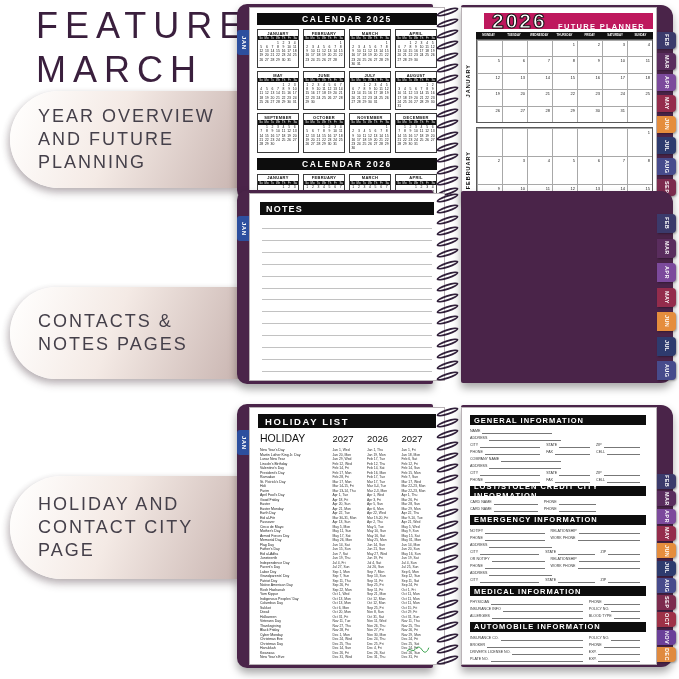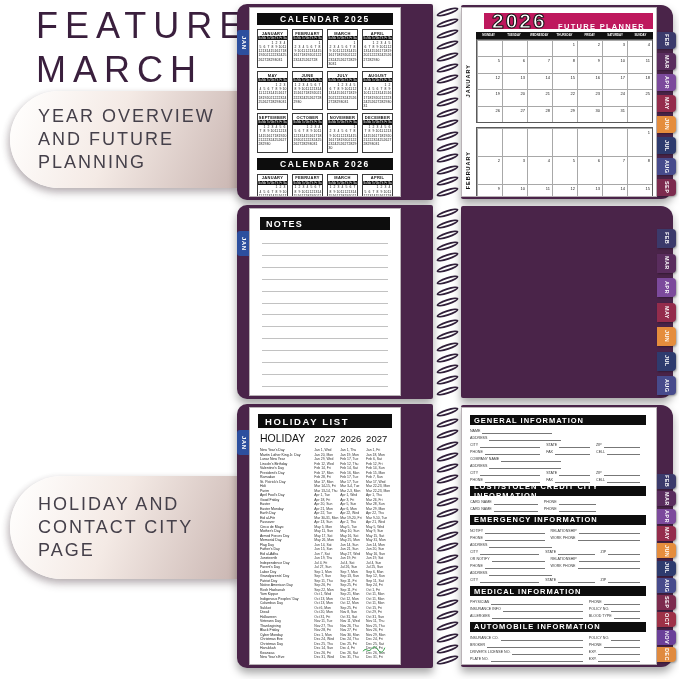"CALENDAR 2025" .page-left { width: 152px -> 196px }
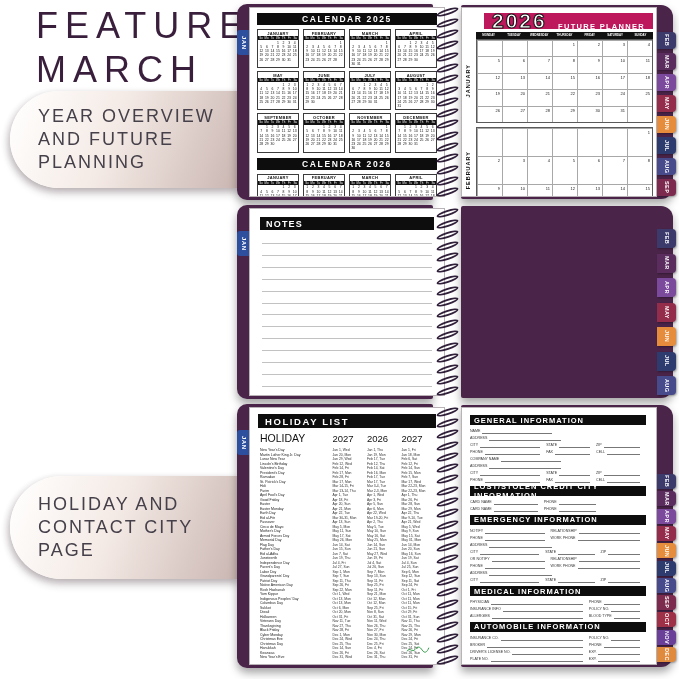"NOTES" #spread2 { top: 205px -> 190px }
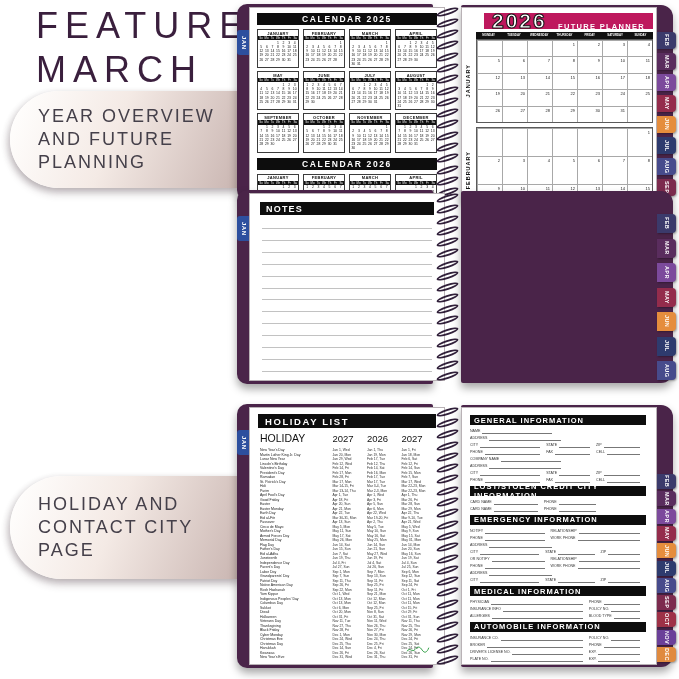"CONTACTS & NOTES PAGES" div.pill { html: none -> <div> <span>CONTACTS &amp; NOTES PAGES</span> </div> }
